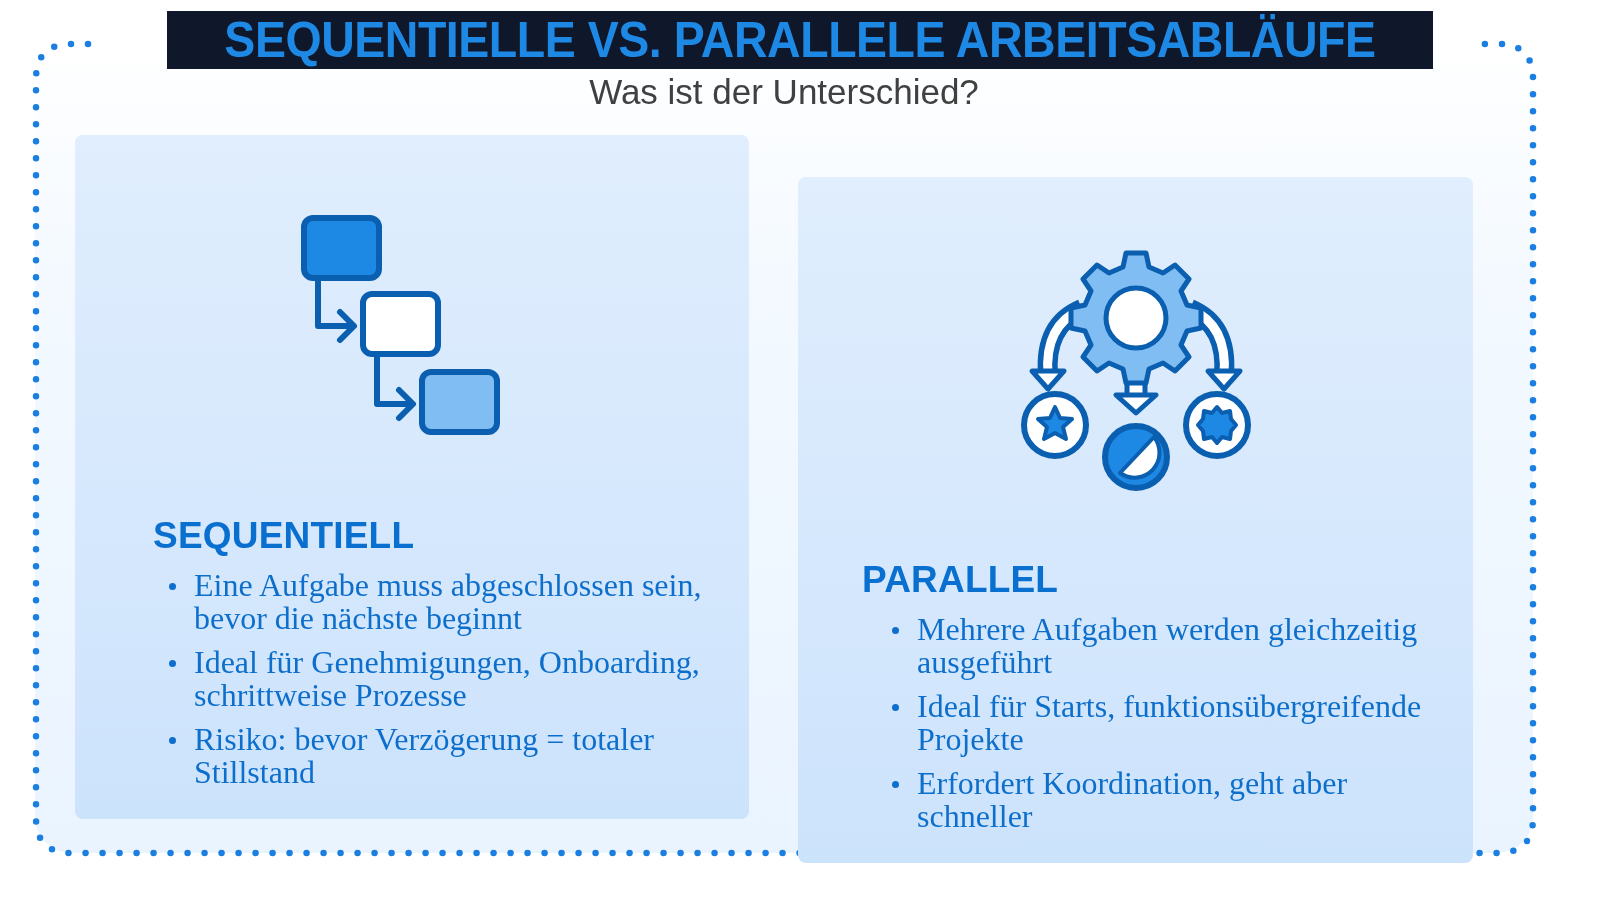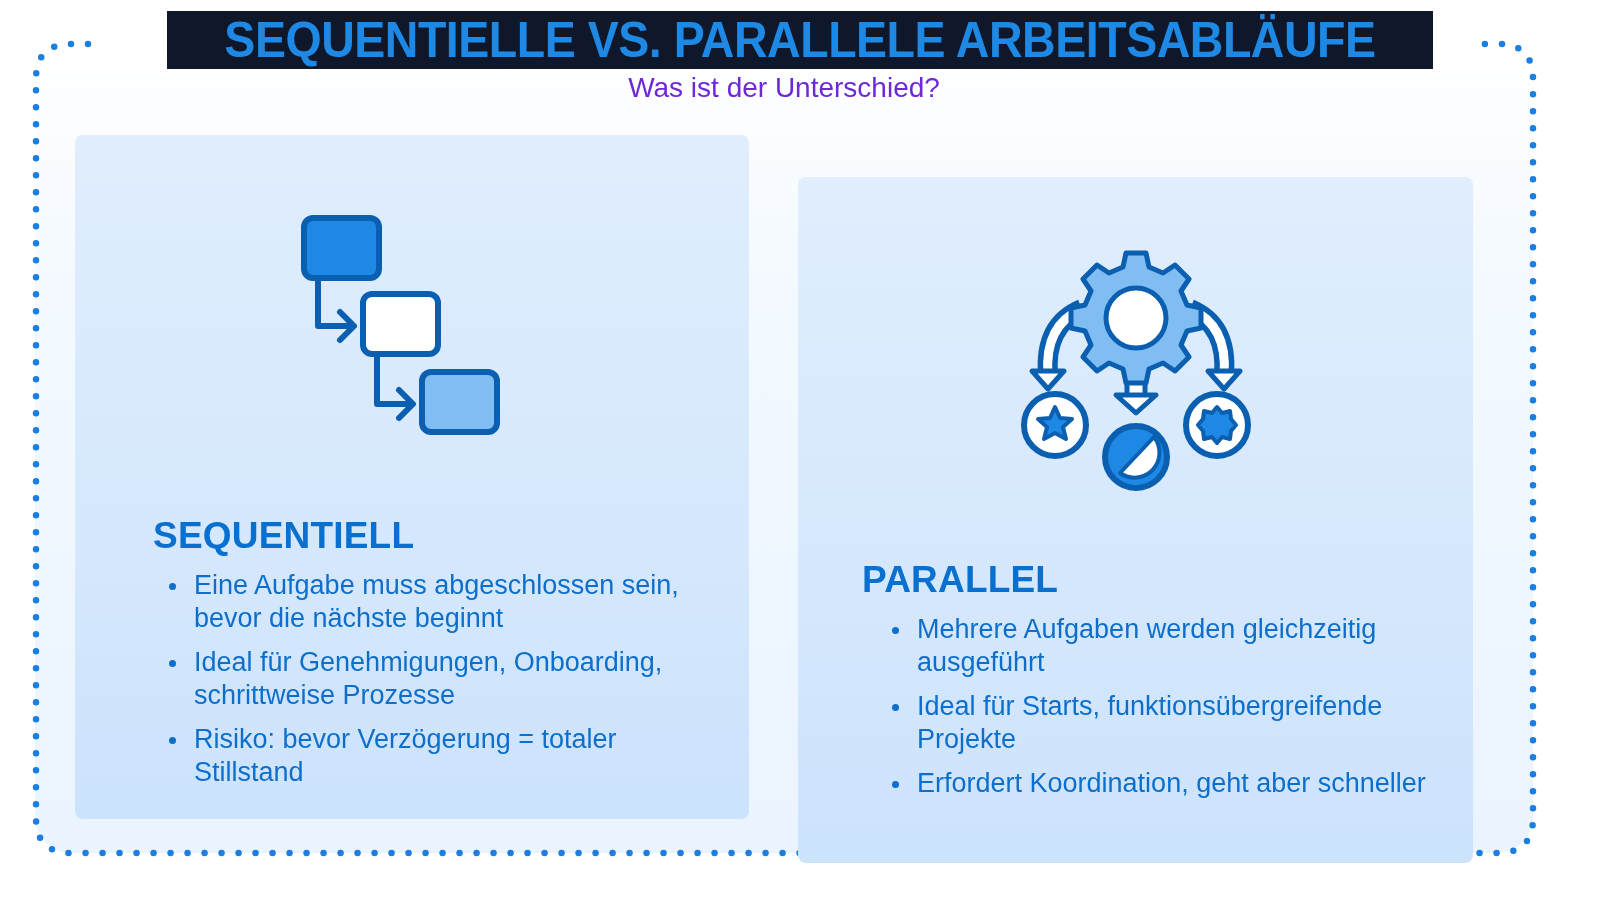"Was ist der Unterschied?" .subtitle { color: #6d28d9 -> #404040; font-size: 28px -> 35px }
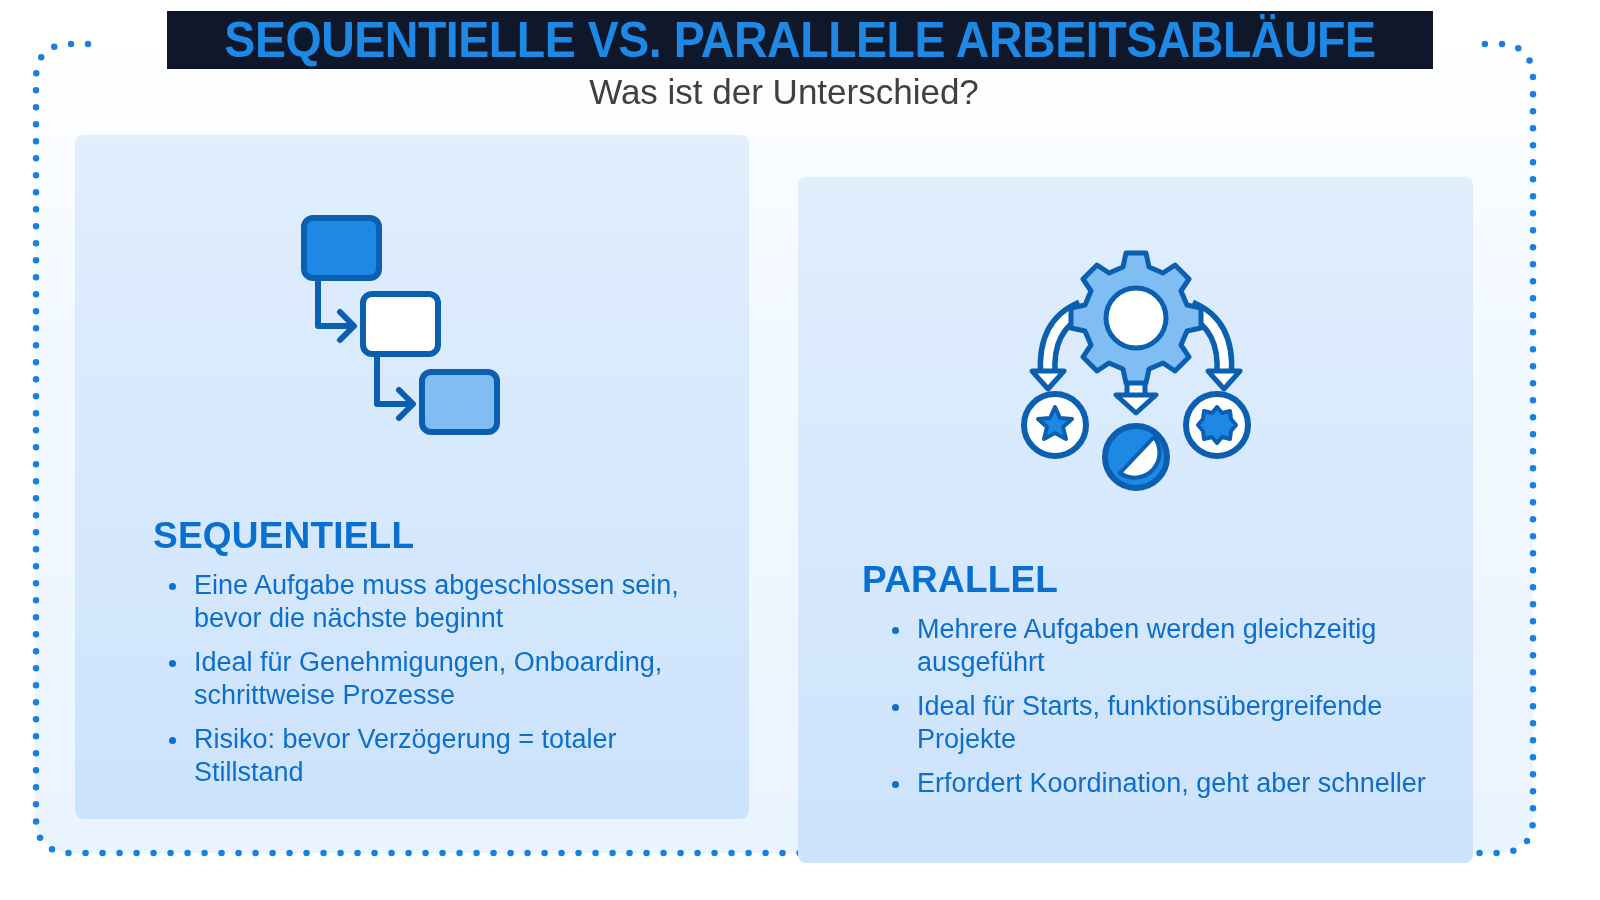"Eine Aufgabe muss abgeschlossen sein," .bullet { font-family: none -> Liberation Serif, serif; font-size: 27px -> 32px }
